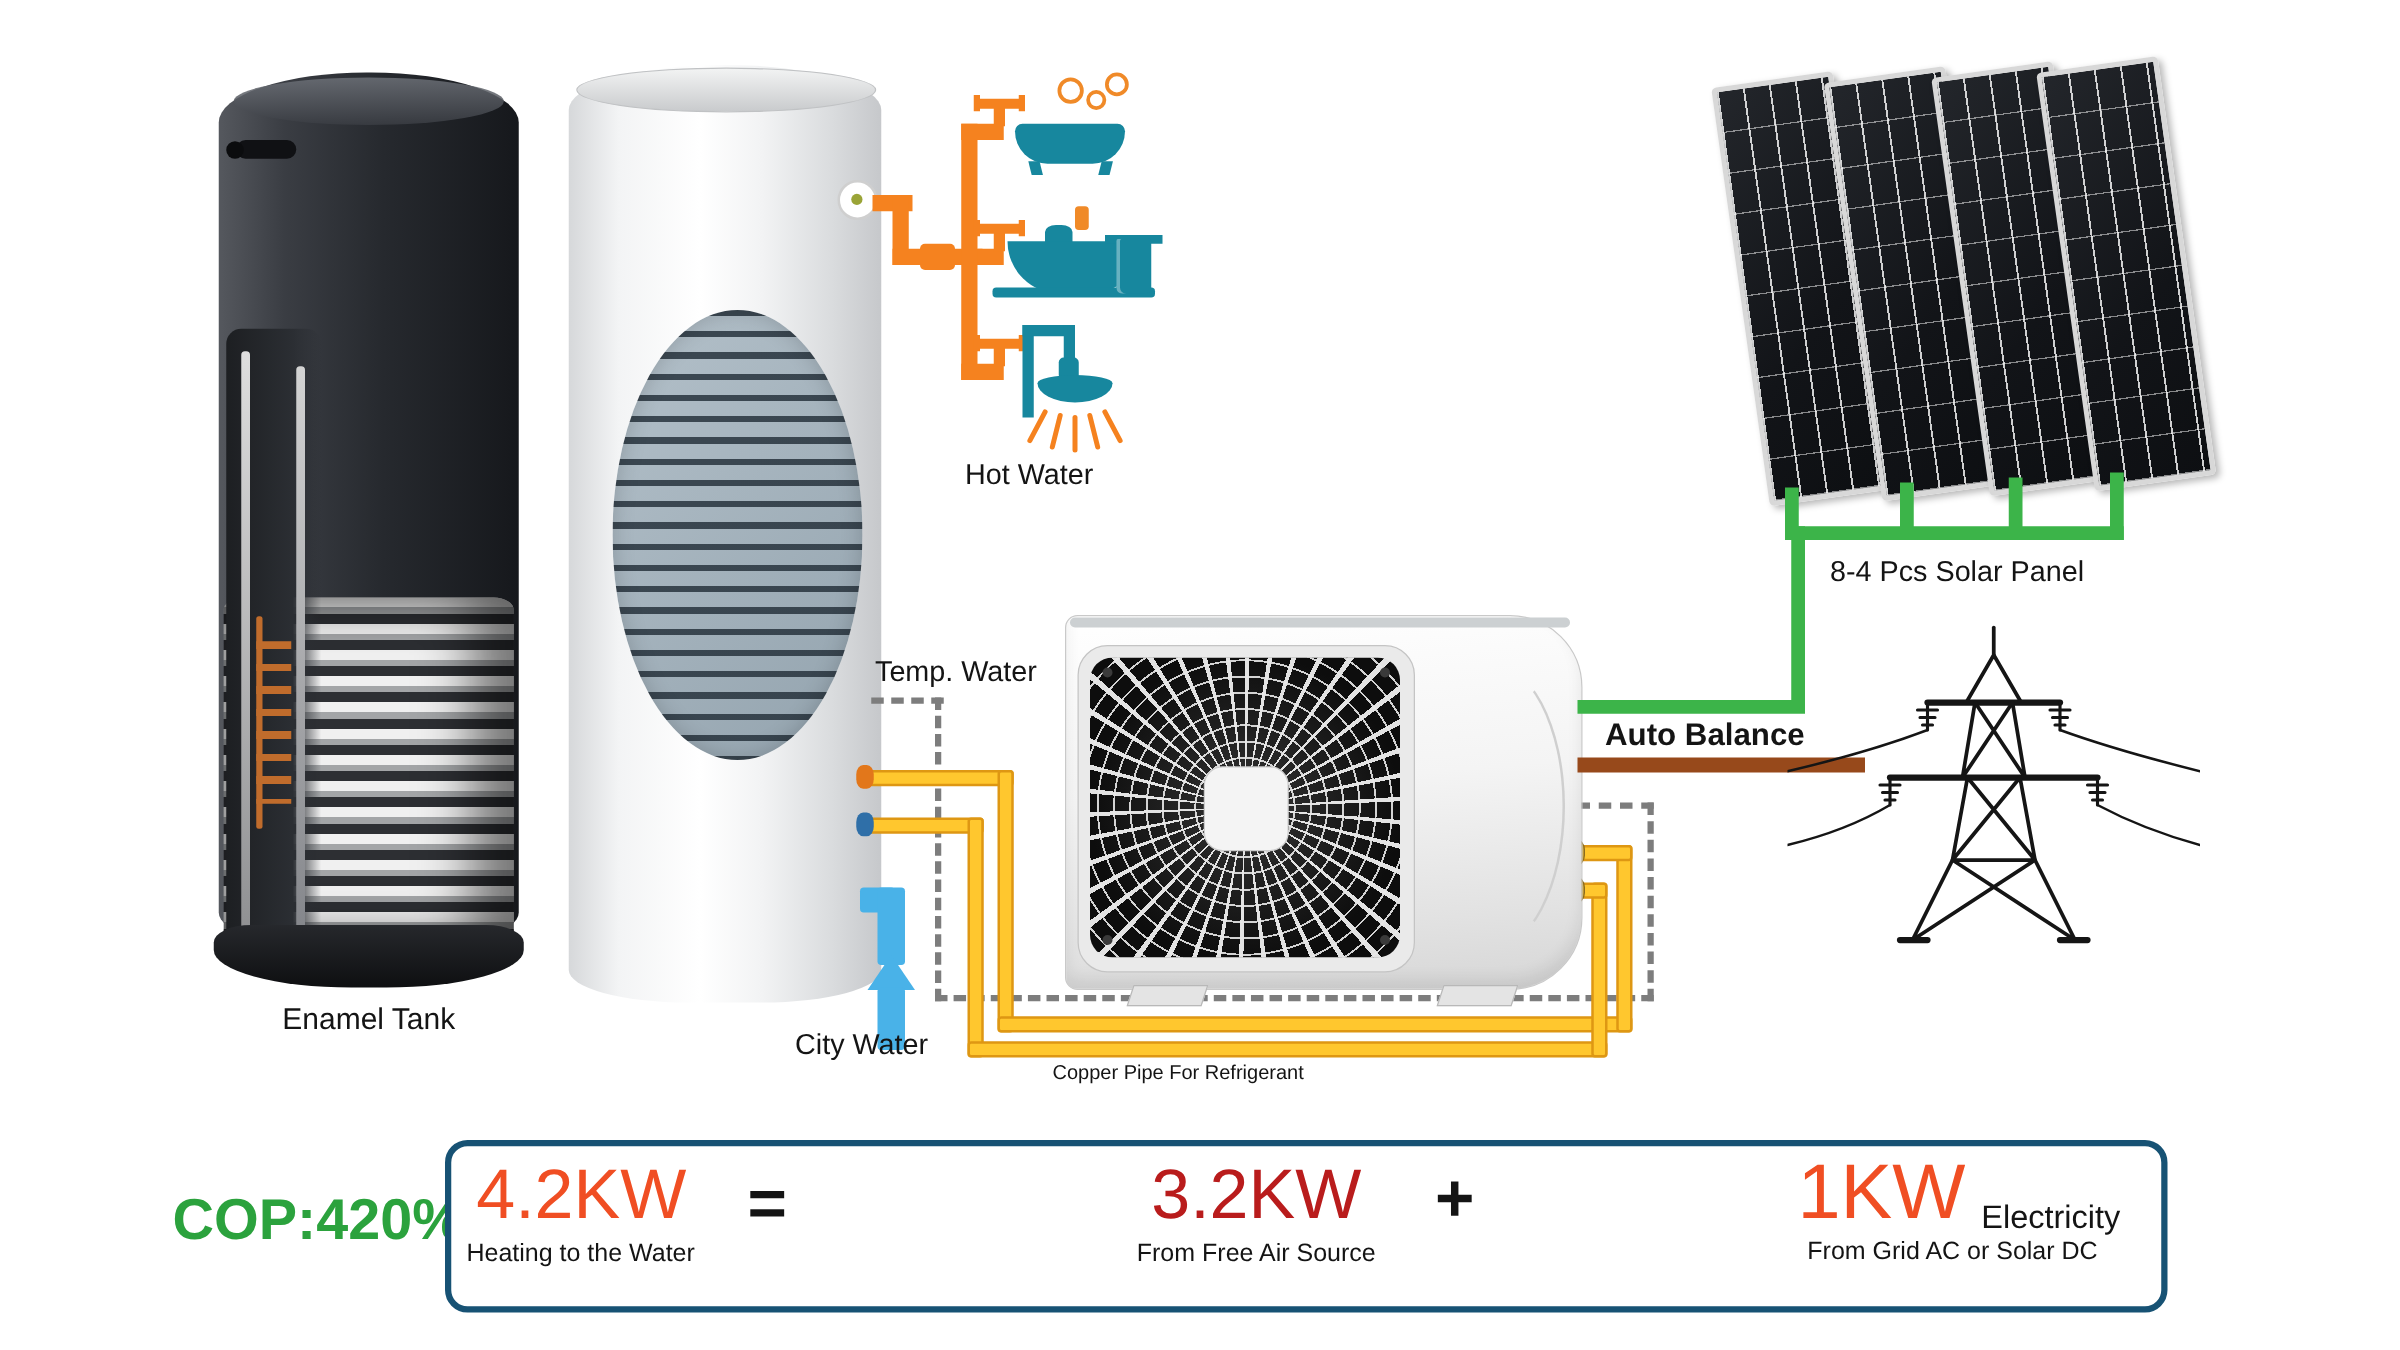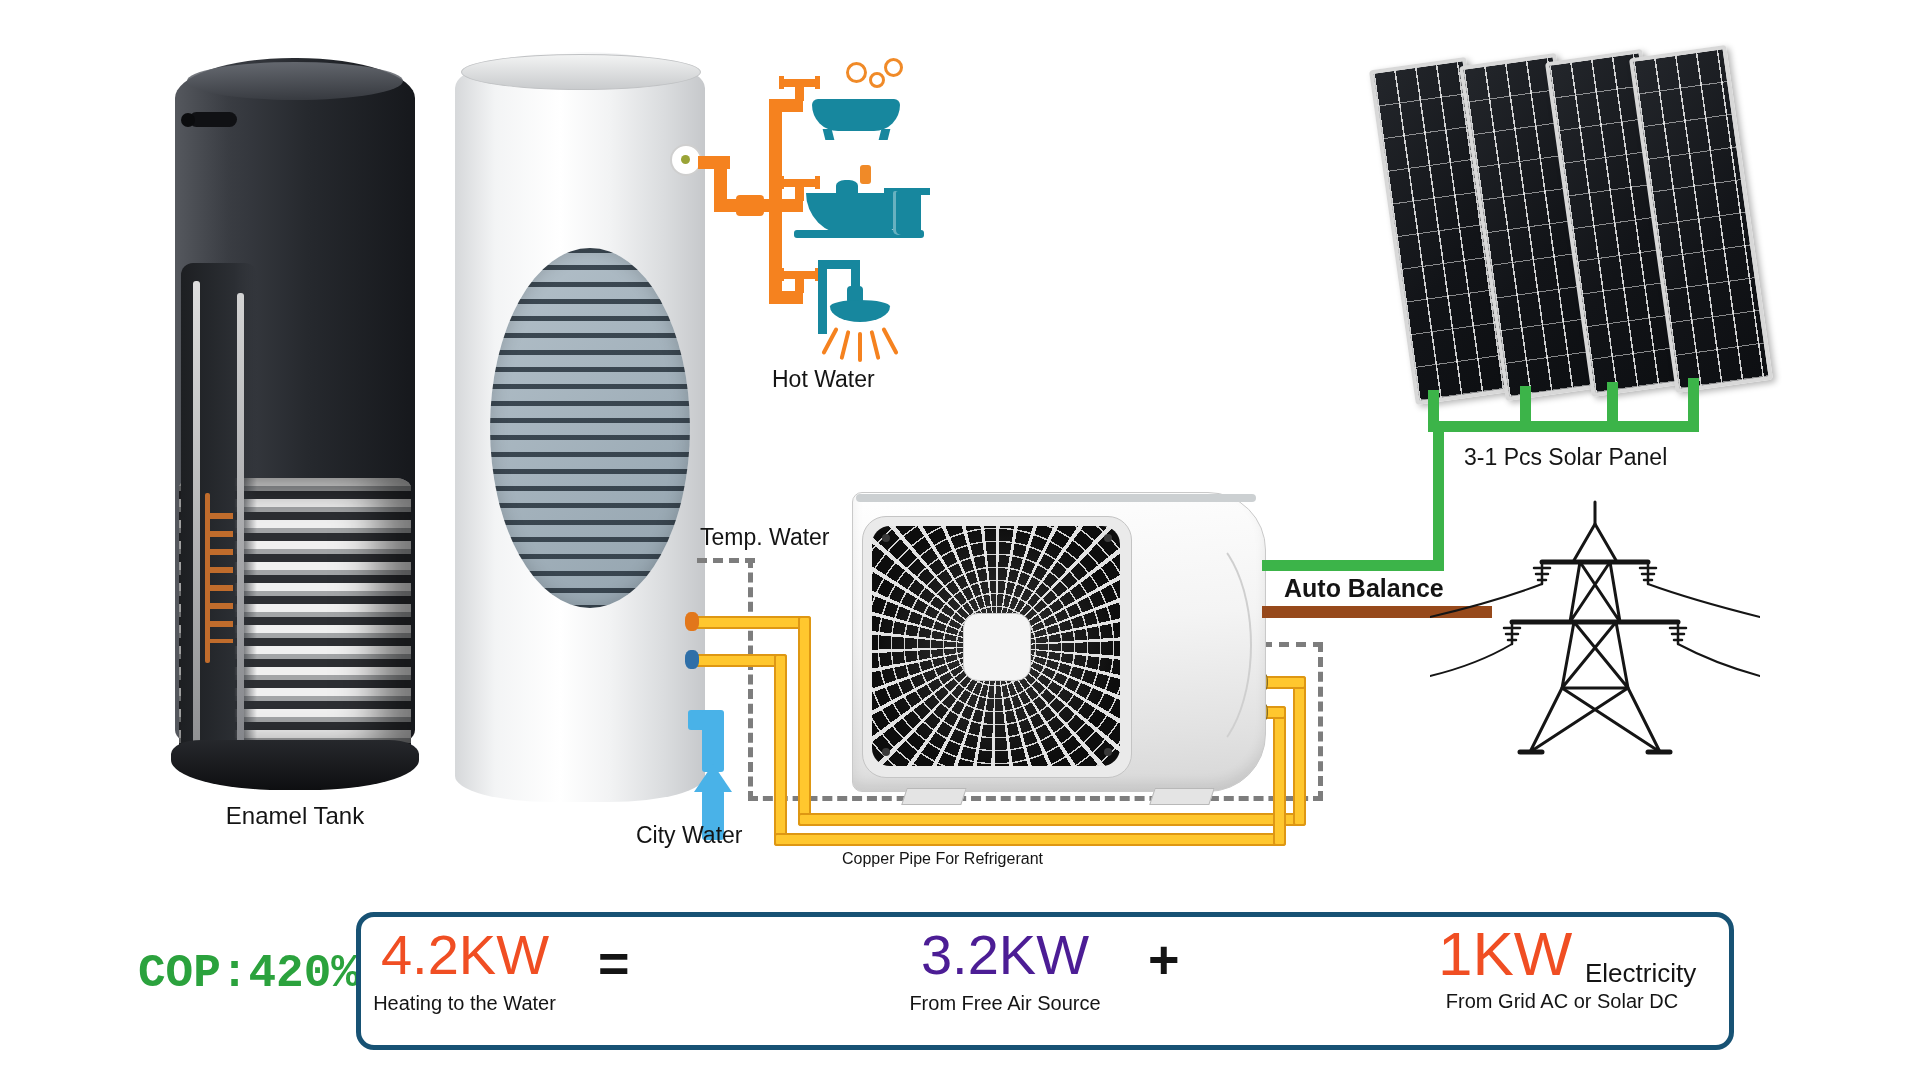"3-1 Pcs Solar Panel" div.lbl { text: 3-1 -> 8-4 }
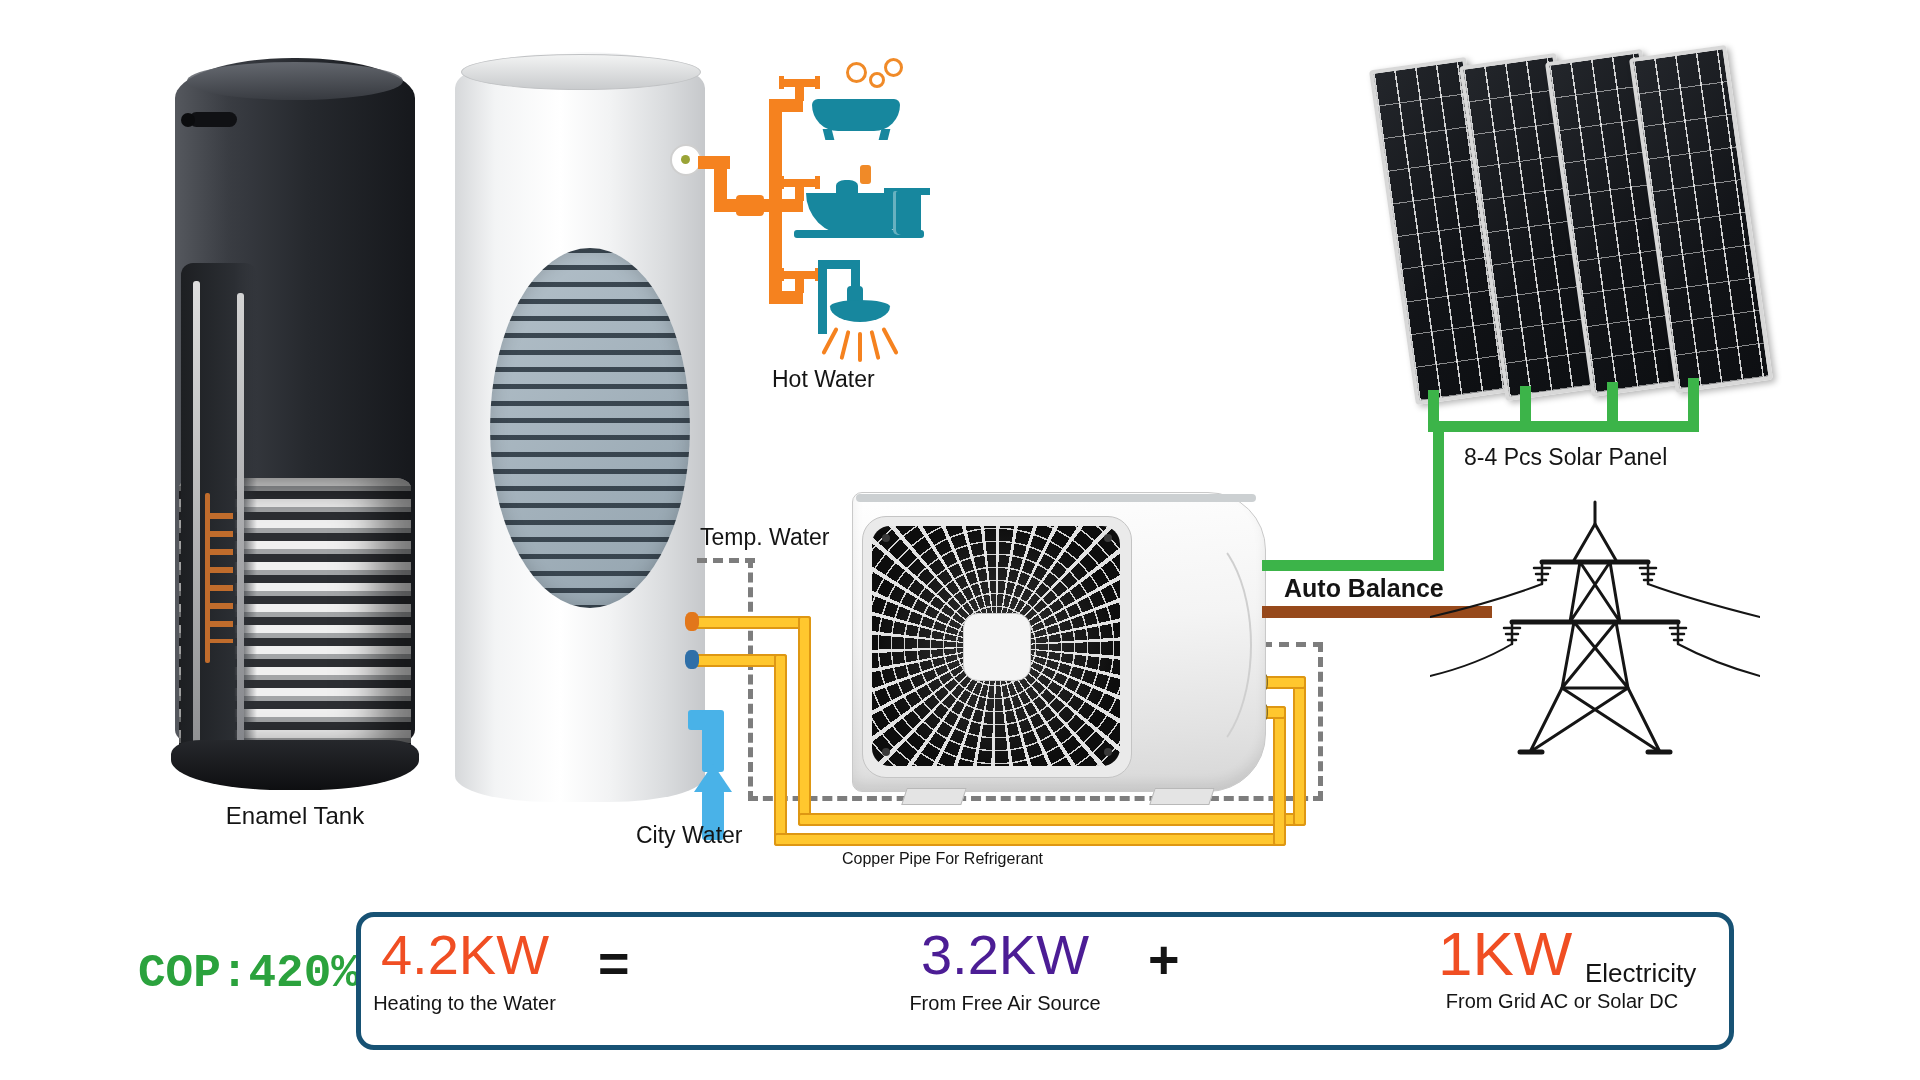"COP:420%" div.lbl { font-family: Liberation Mono, monospace -> none }
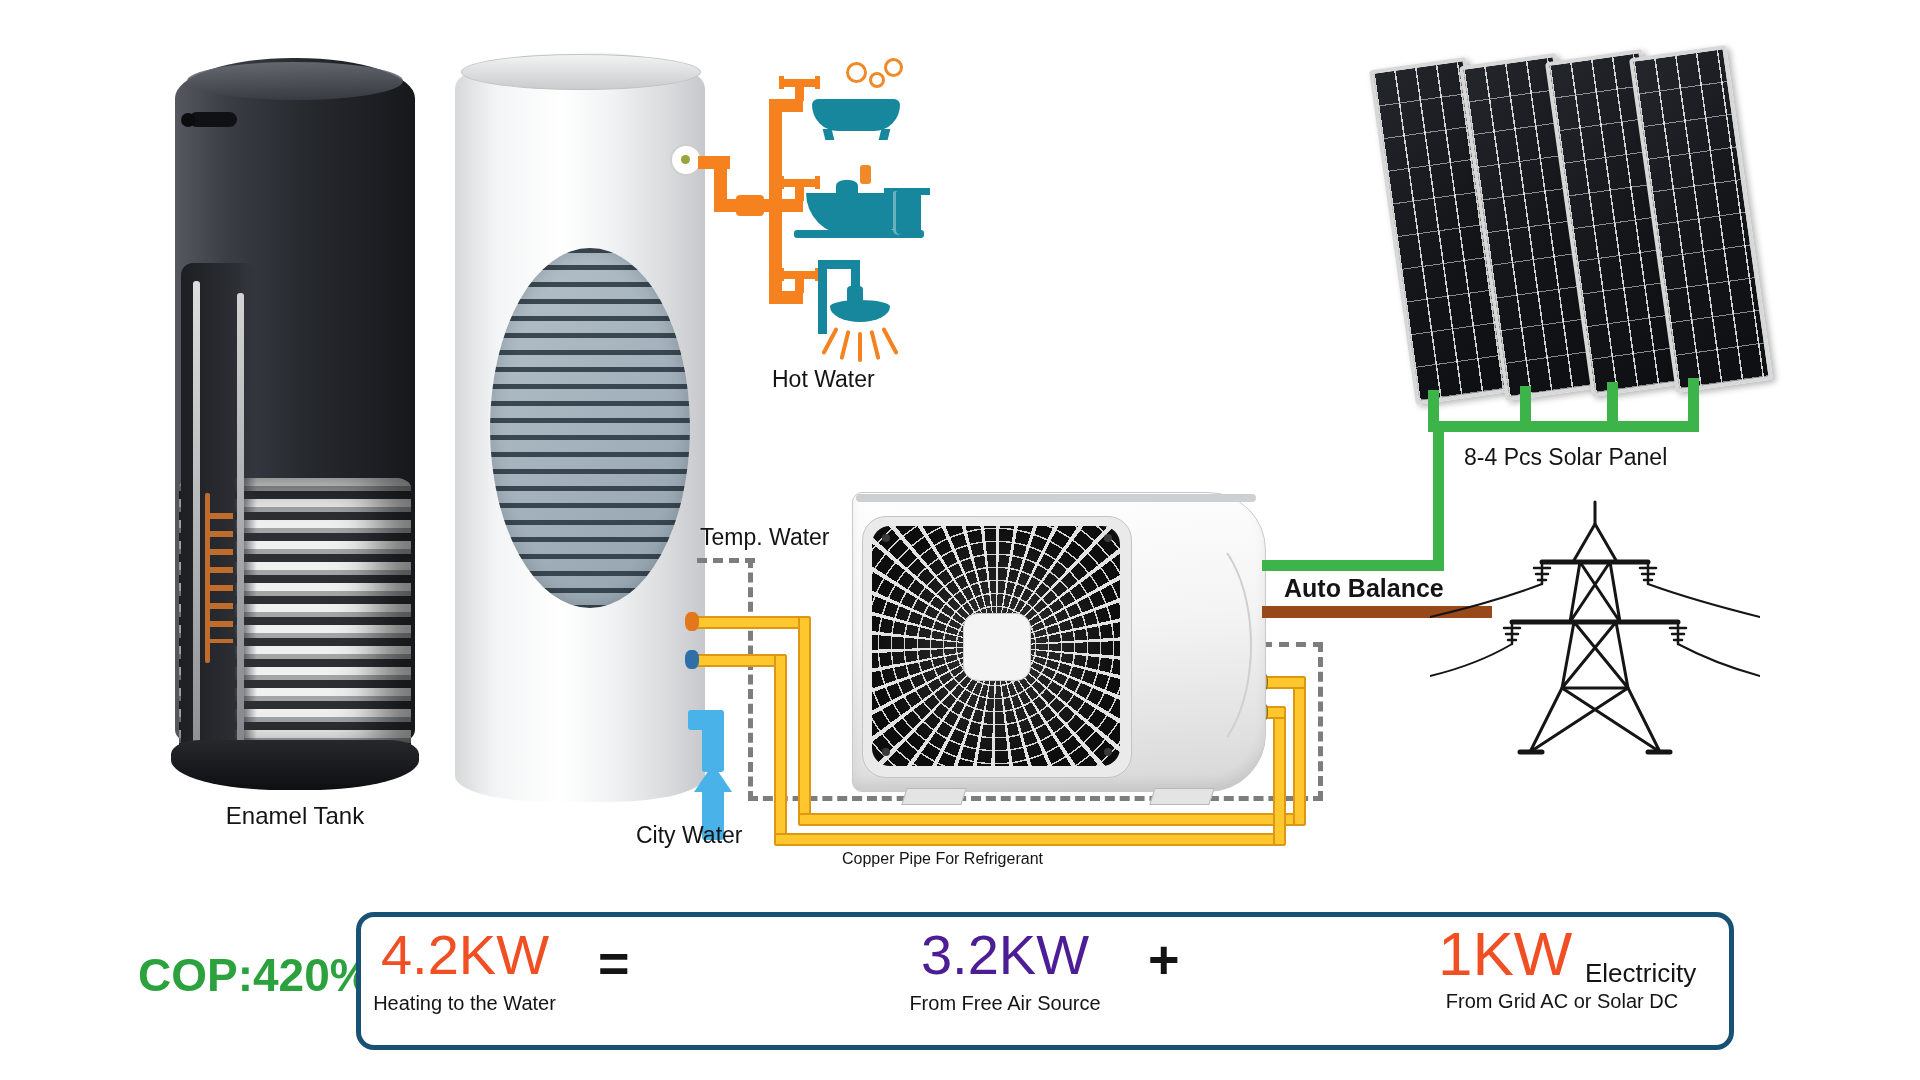"3.2KW" div.lbl { color: #4c1d95 -> #b91c1c }
